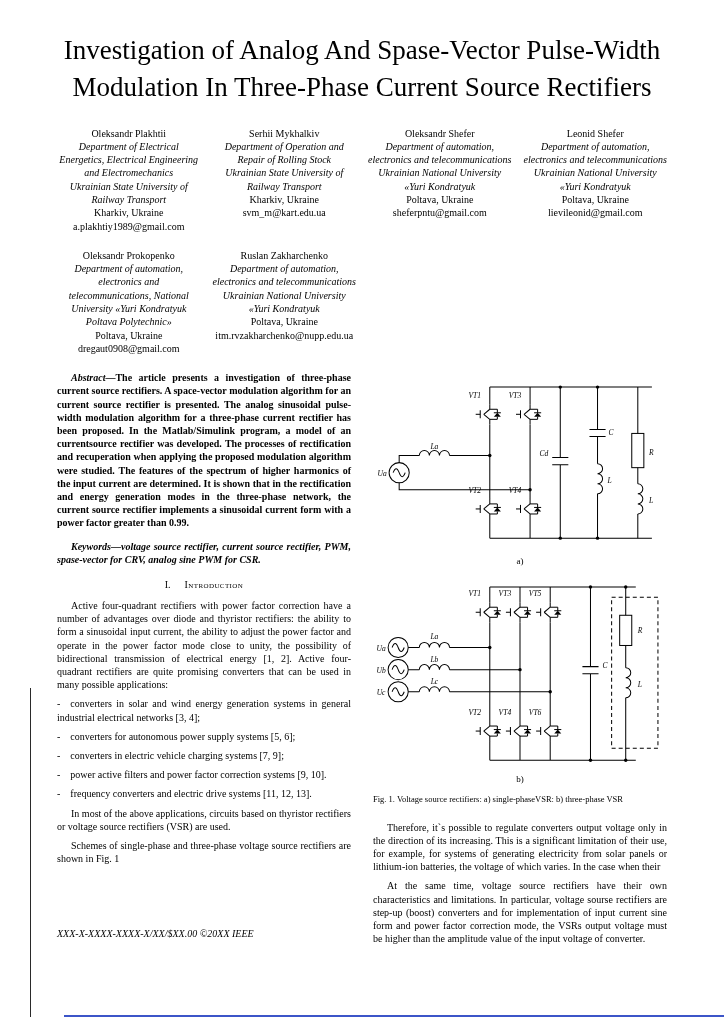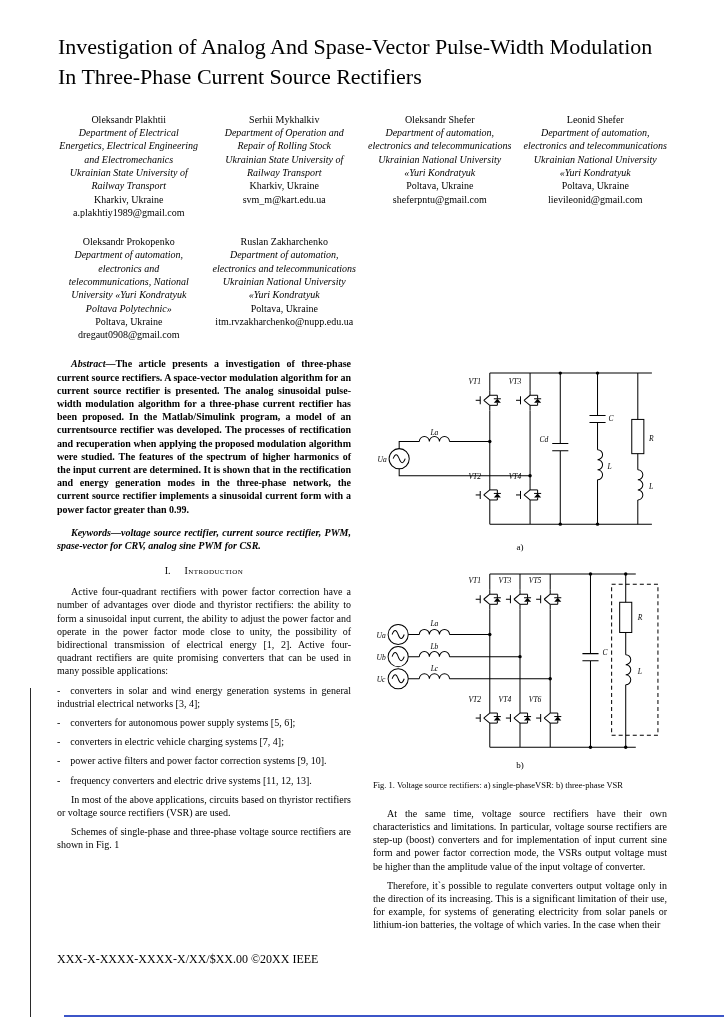"Investigation of Analog And Spase-Vector" .title { font-size: 22px -> 27px; text-align: left -> center }
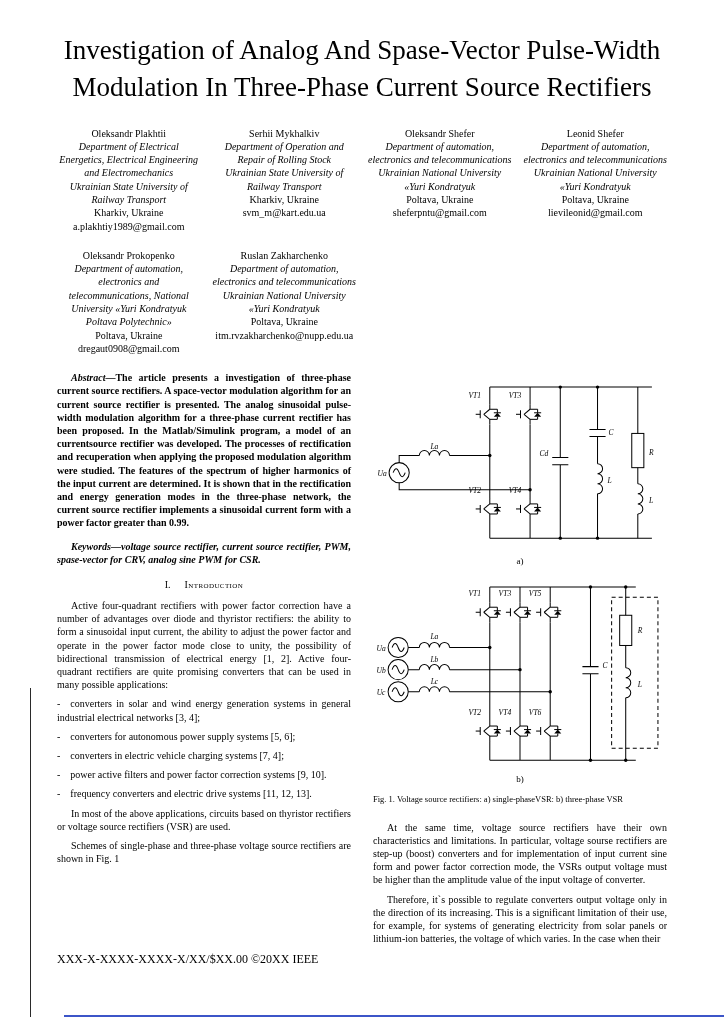"- converters in electric vehicle" p.bullet { text: 4 -> 9 }
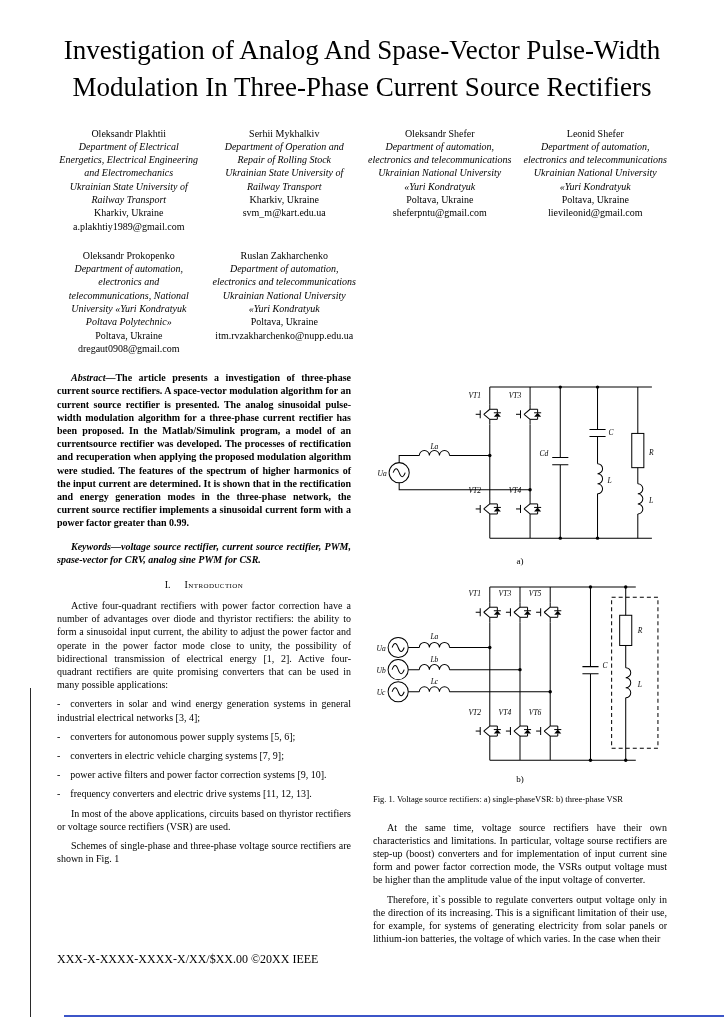"At the same time, voltage" p { order: before "Therefore, it`s possible to regulate" -> after "Therefore, it`s possible to regulate" }
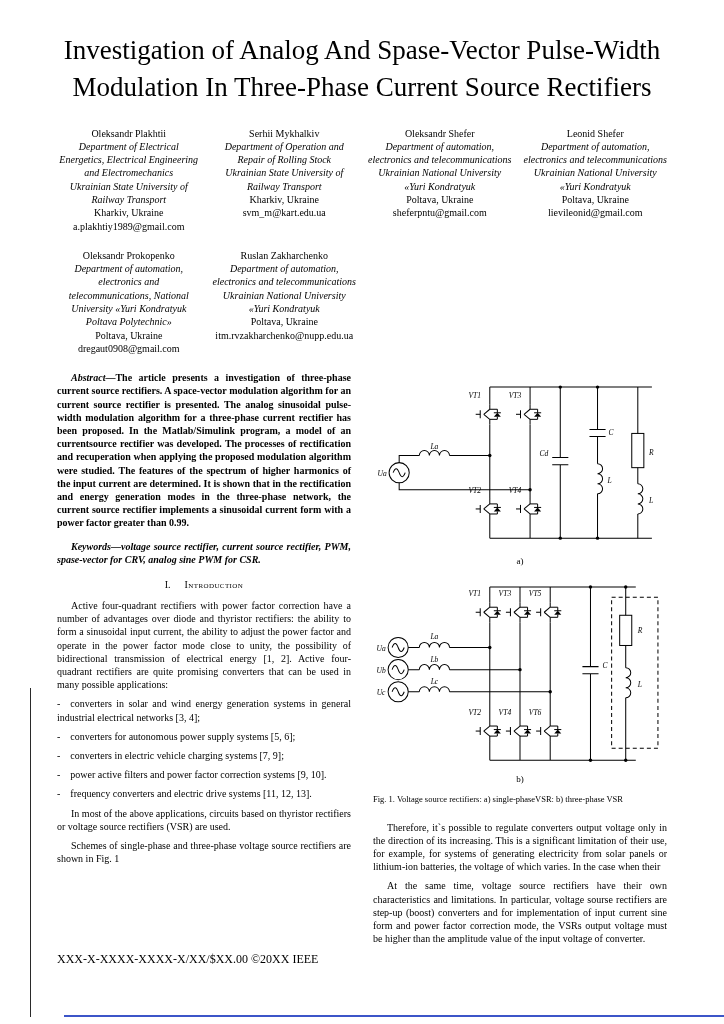"XXX-X-XXXX-XXXX-X/XX/$XX.00 ©20XX IEEE" .footer { font-size: 12px -> 10px; font-style: none -> italic; top: 952px -> 928px }
